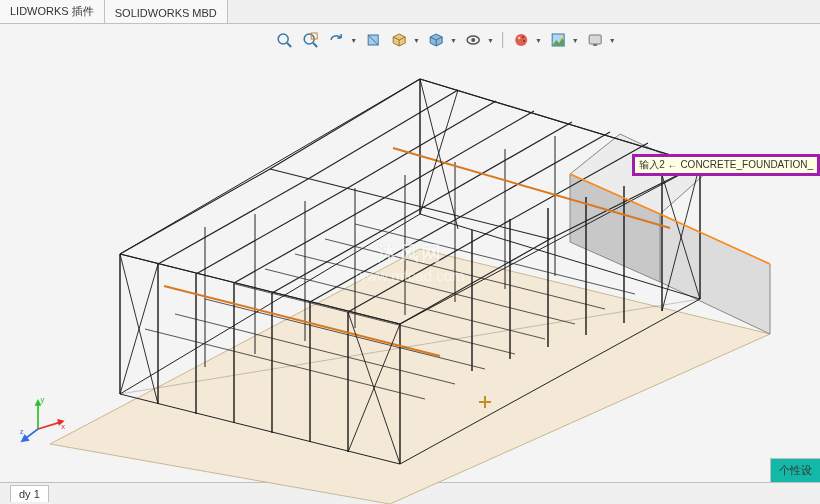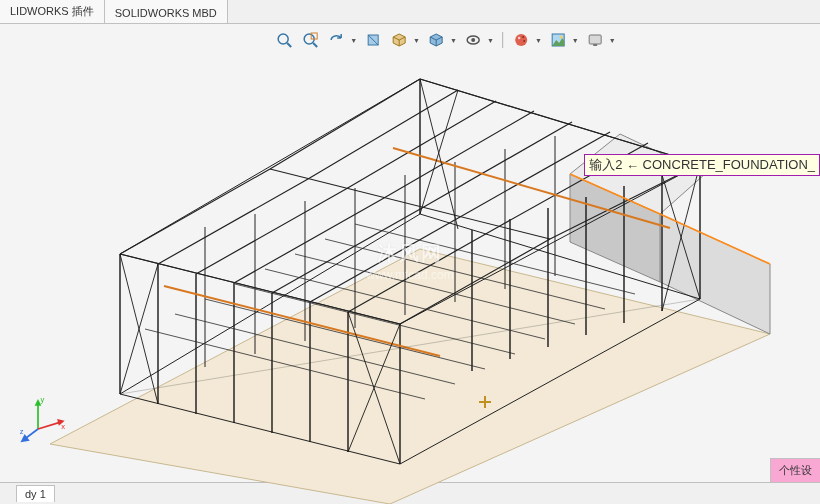"输入2 ← CONCRETE_FOUNDATION_" .tag-box { border: 1px solid #a21caf -> 3px solid #a21caf; font-size: 13px -> 10px }
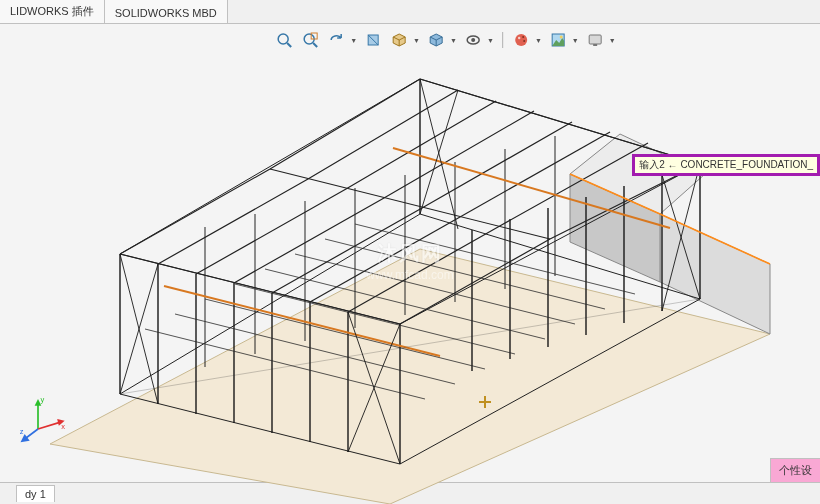"www.mfcad.com" .watermark-sub { font-size: 12px -> 15px }
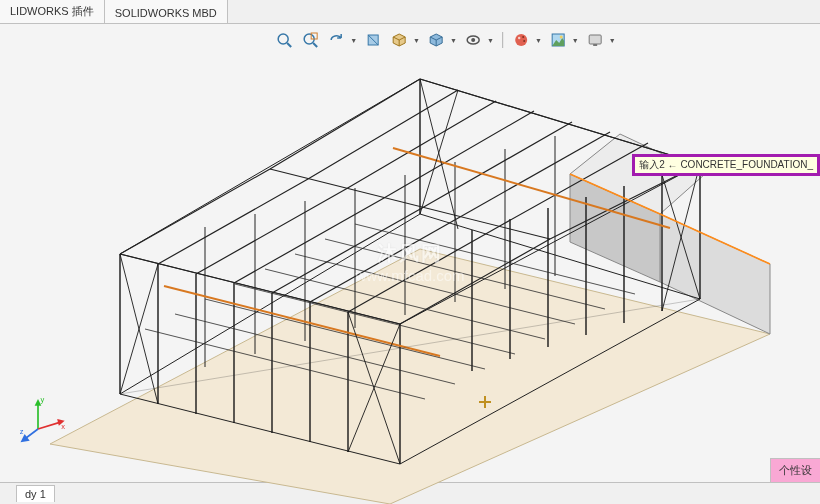"个性设" .side-panel { background: #f9a8d4 -> #14b8a6 }
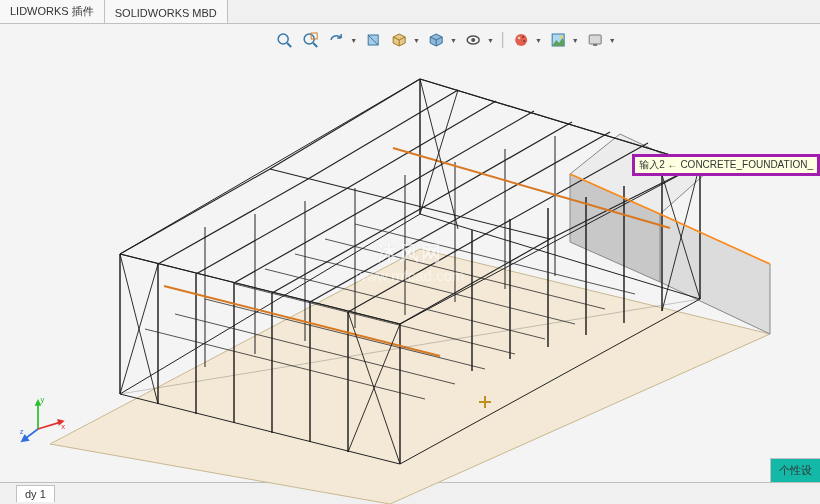"dy 1" .status-tab { margin-left: 16px -> 10px }
